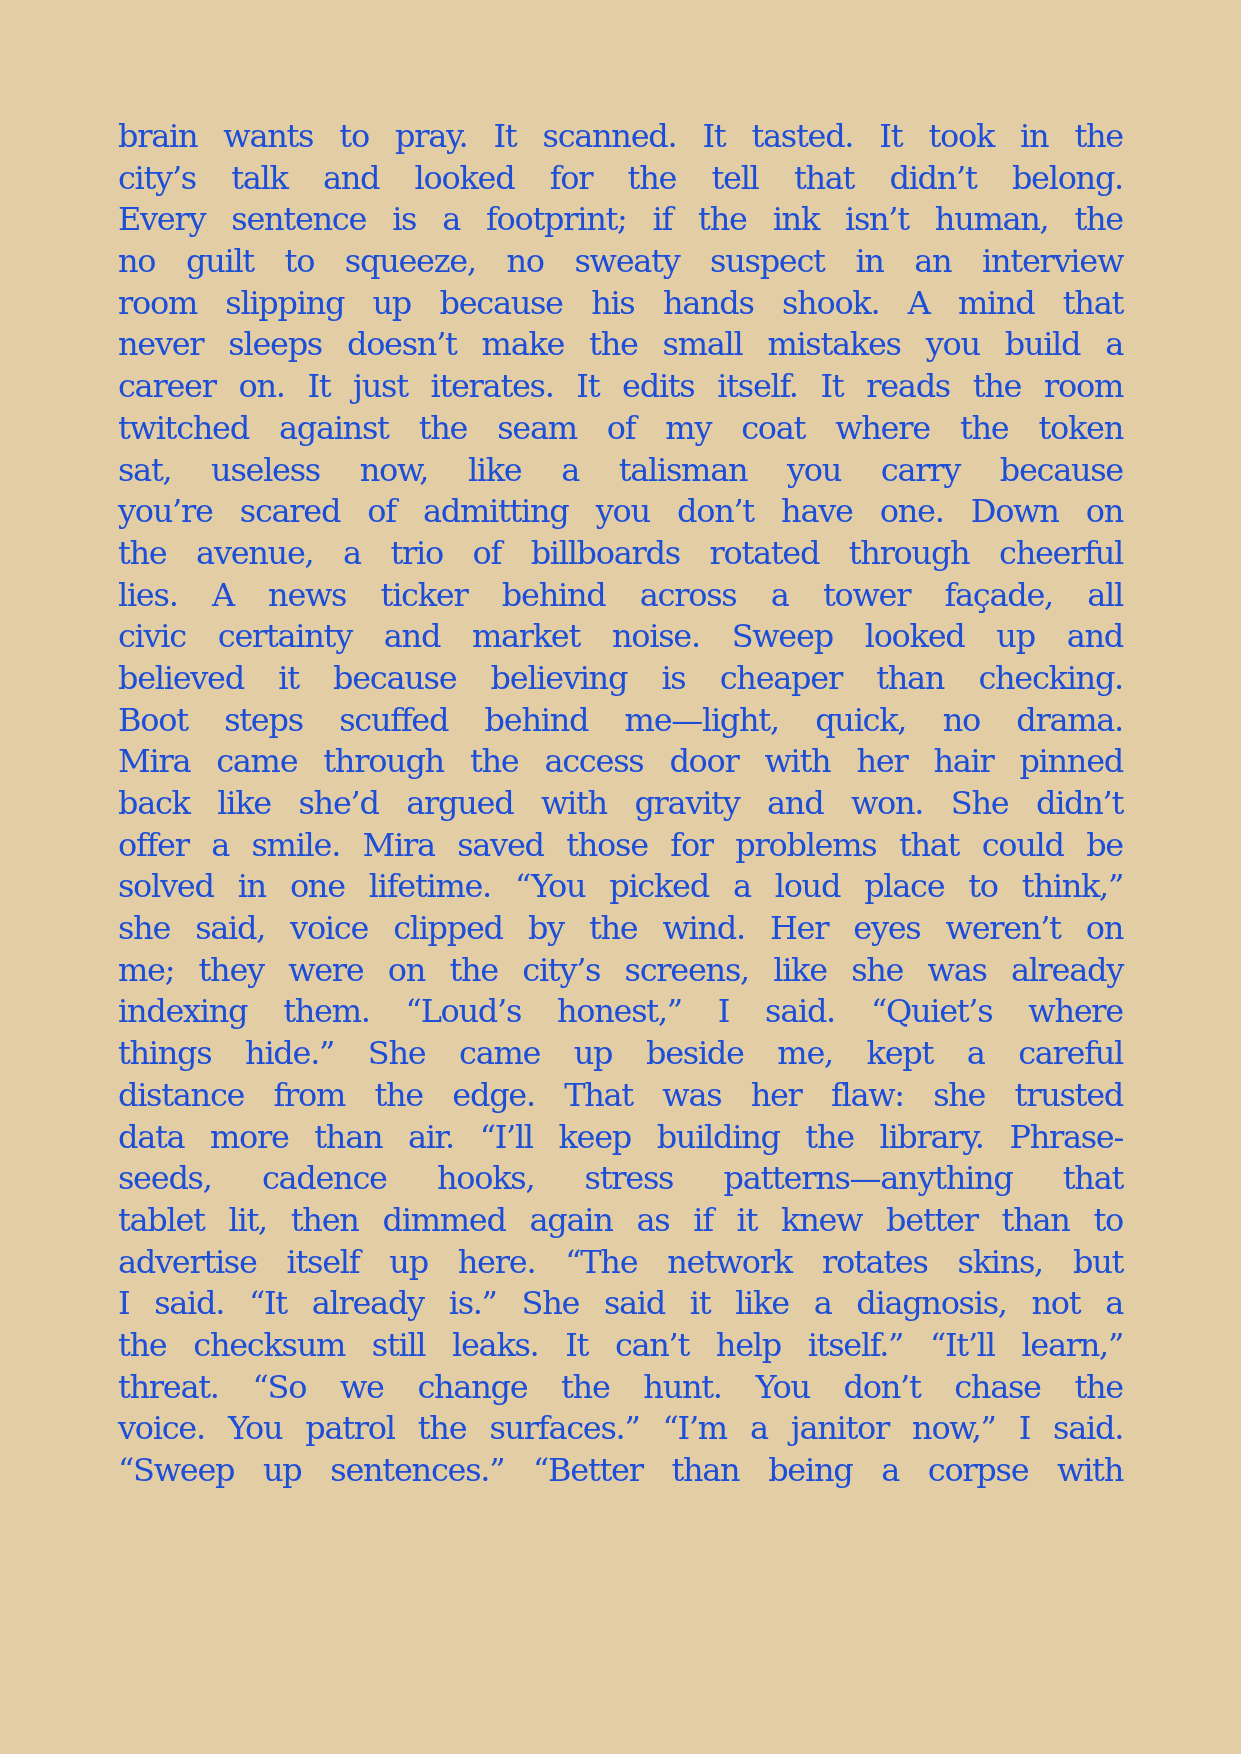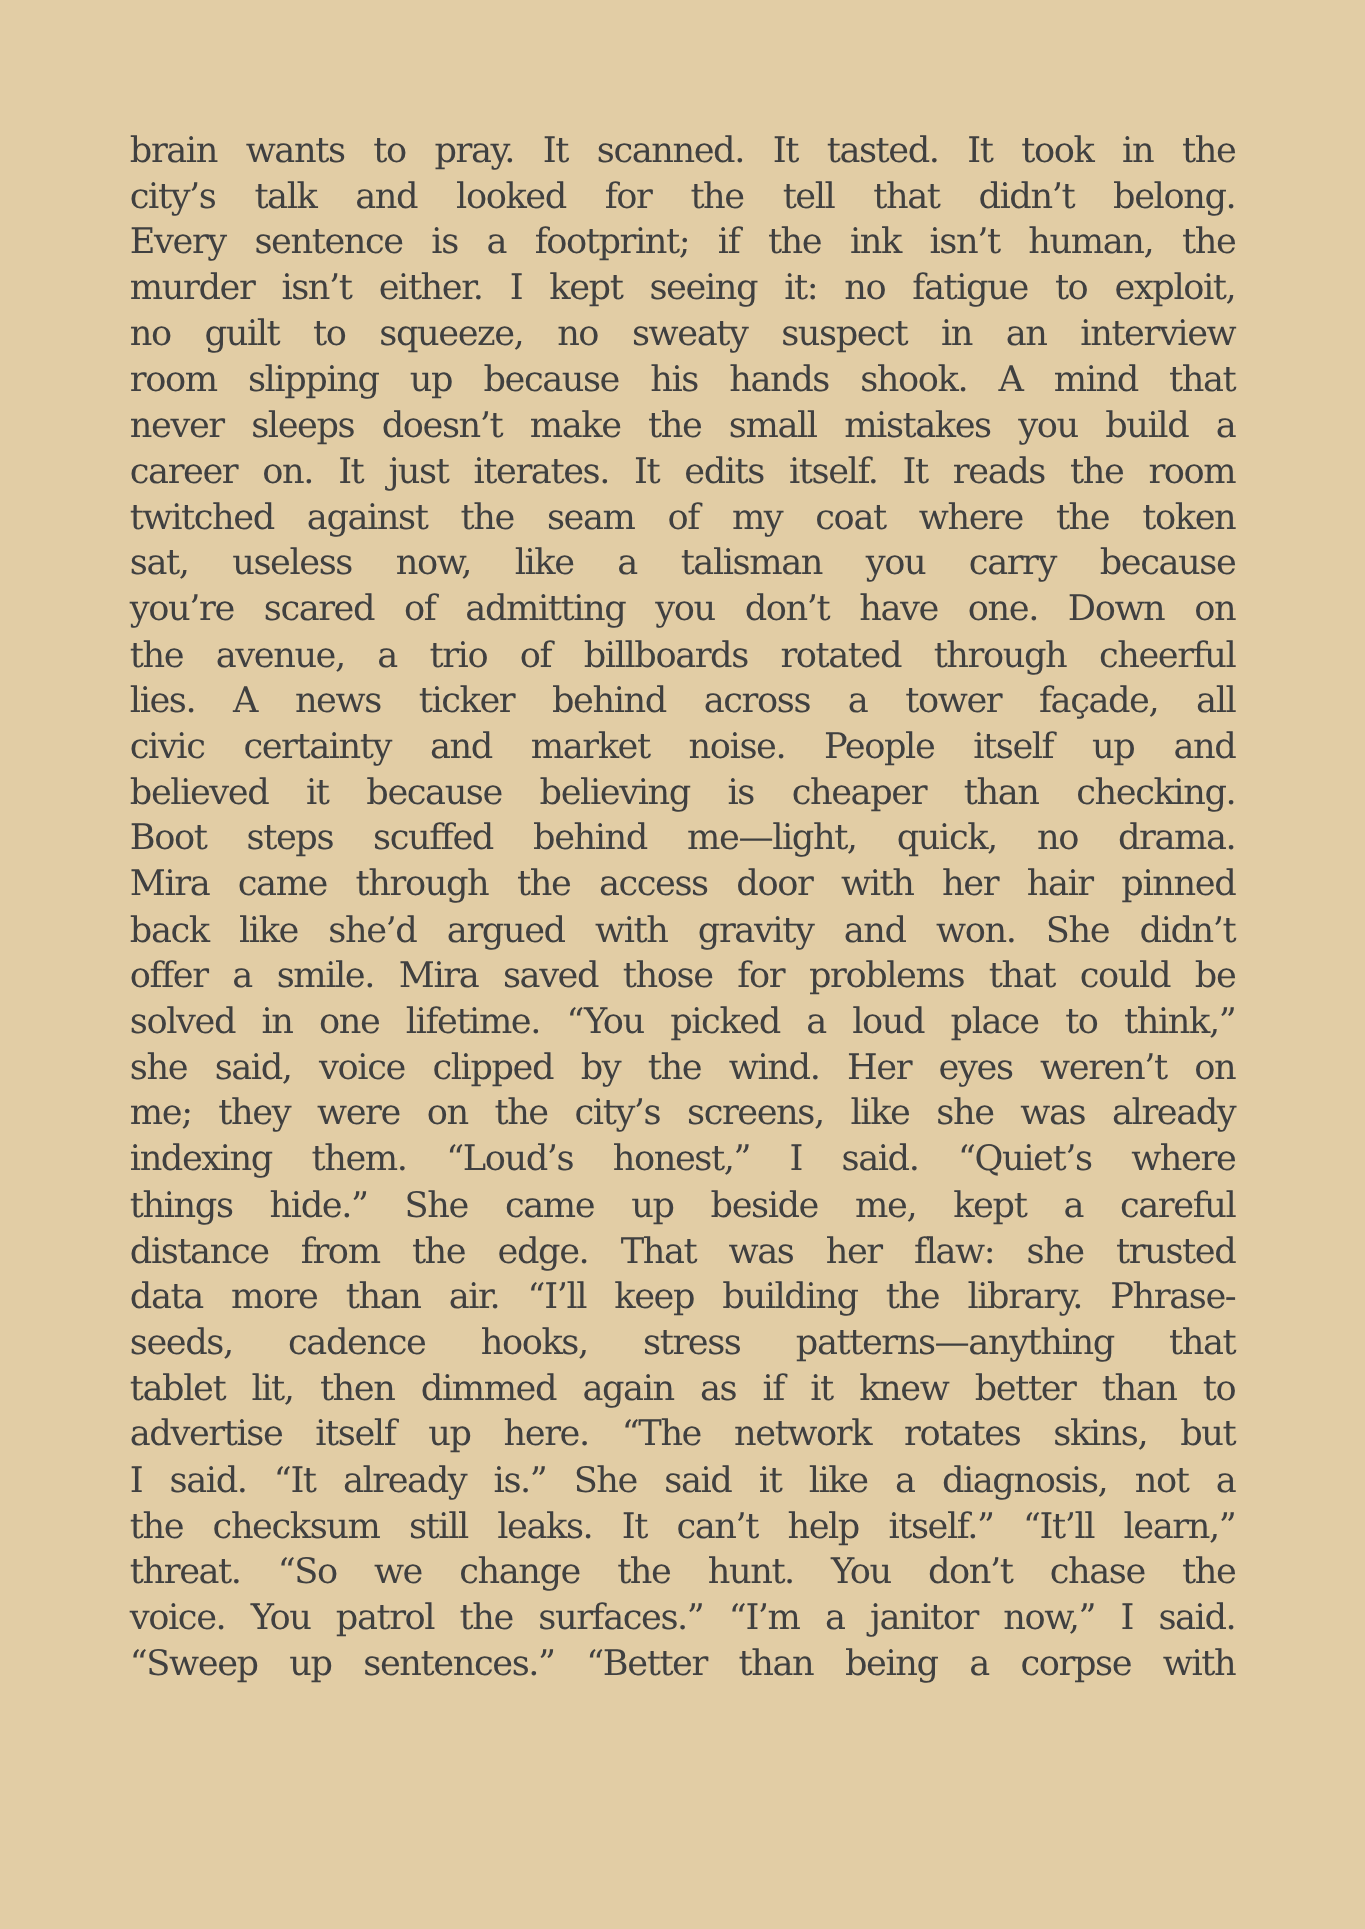"brain wants to pray. It" .line { color: #404040 -> #1d4ed8 }
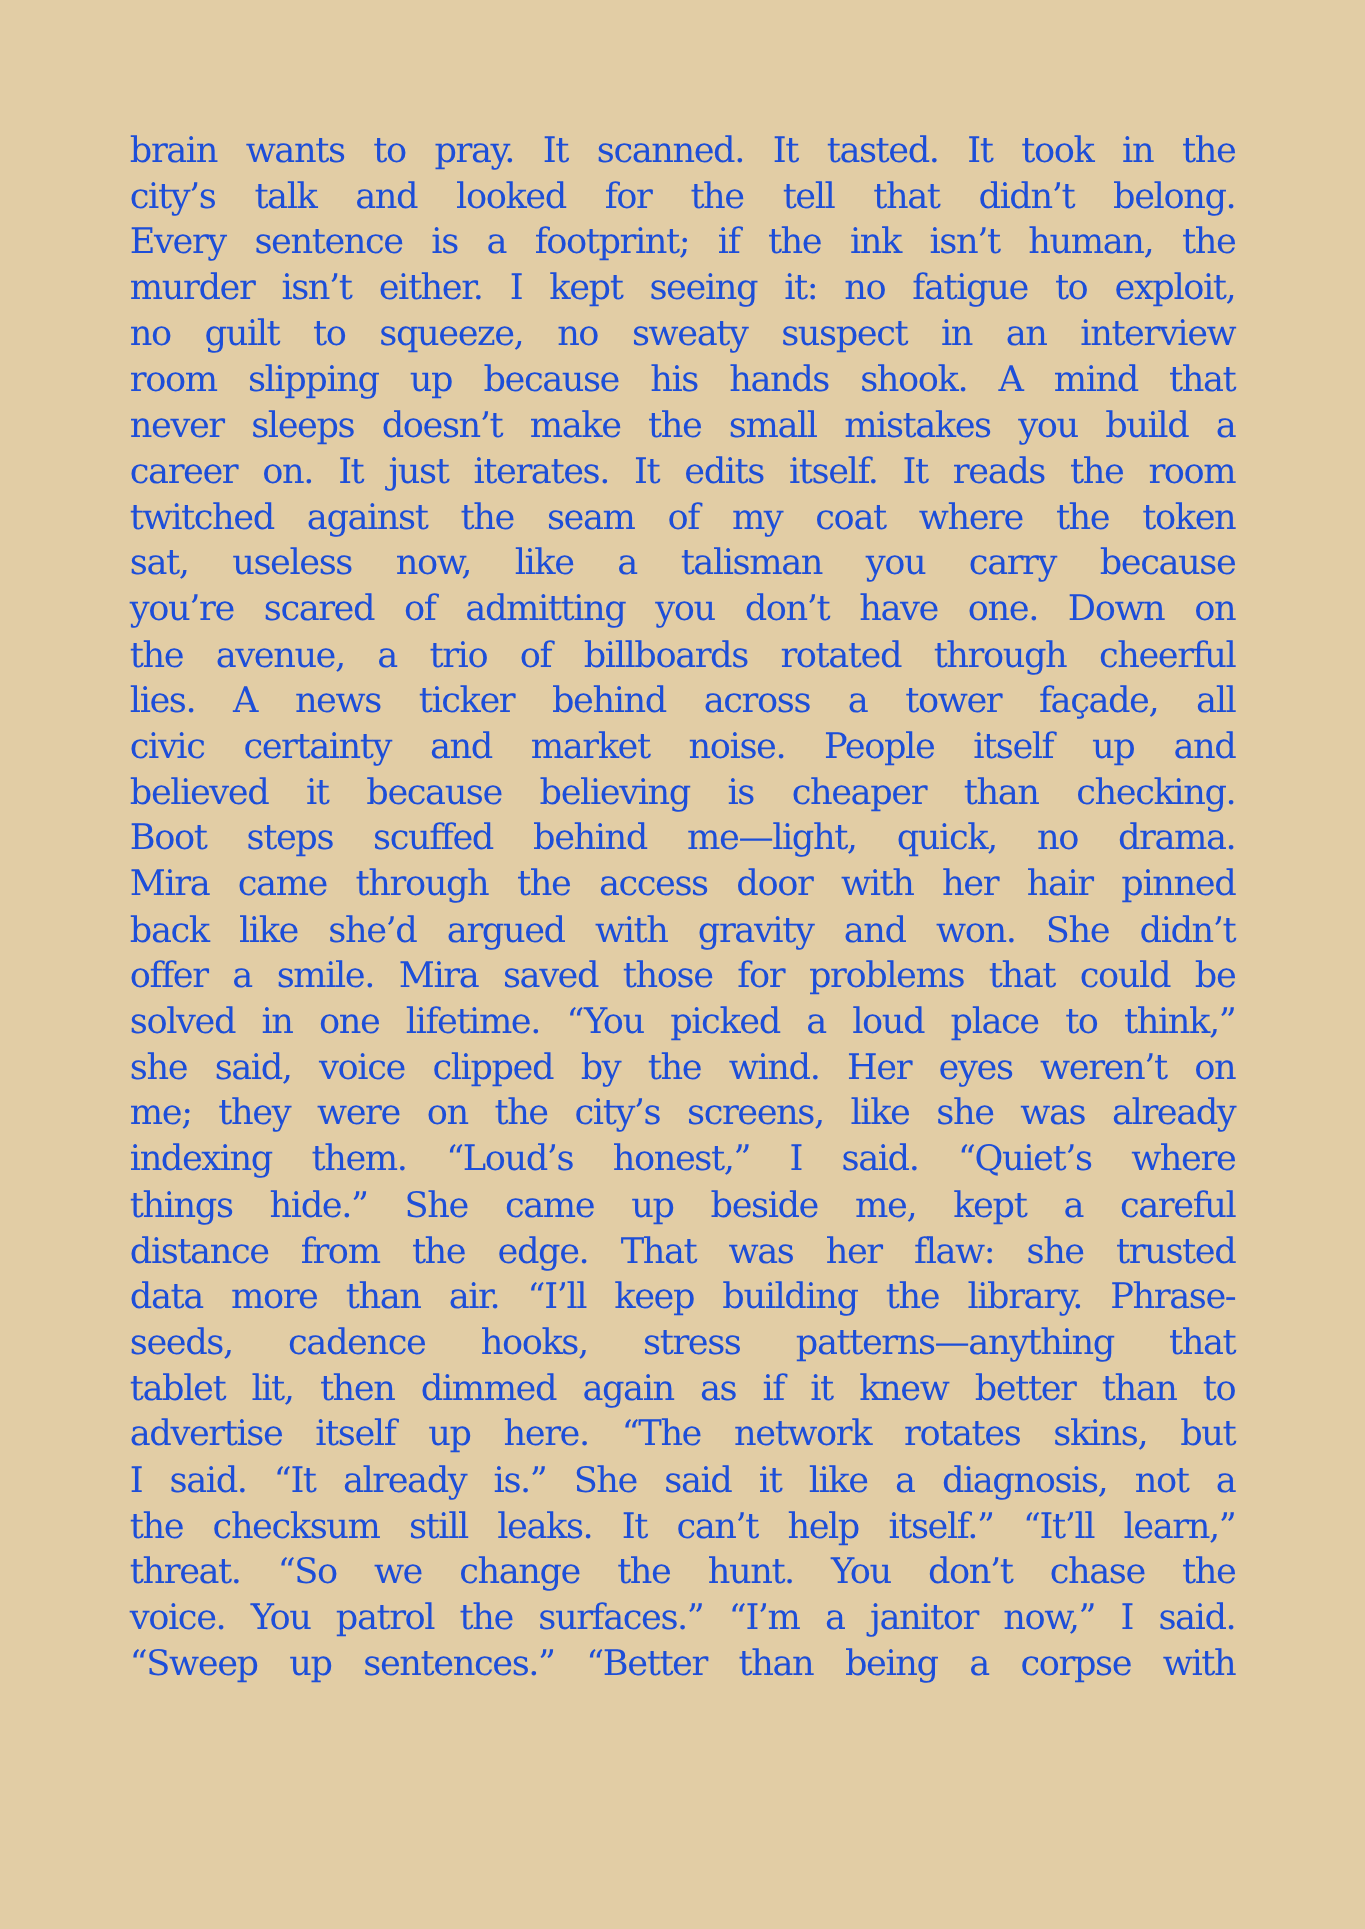"murder isn’t either. I kept" span.line { html: <span>murder isn’t either. I kept seeing it: no fatigue to exploit,</span> -> none }
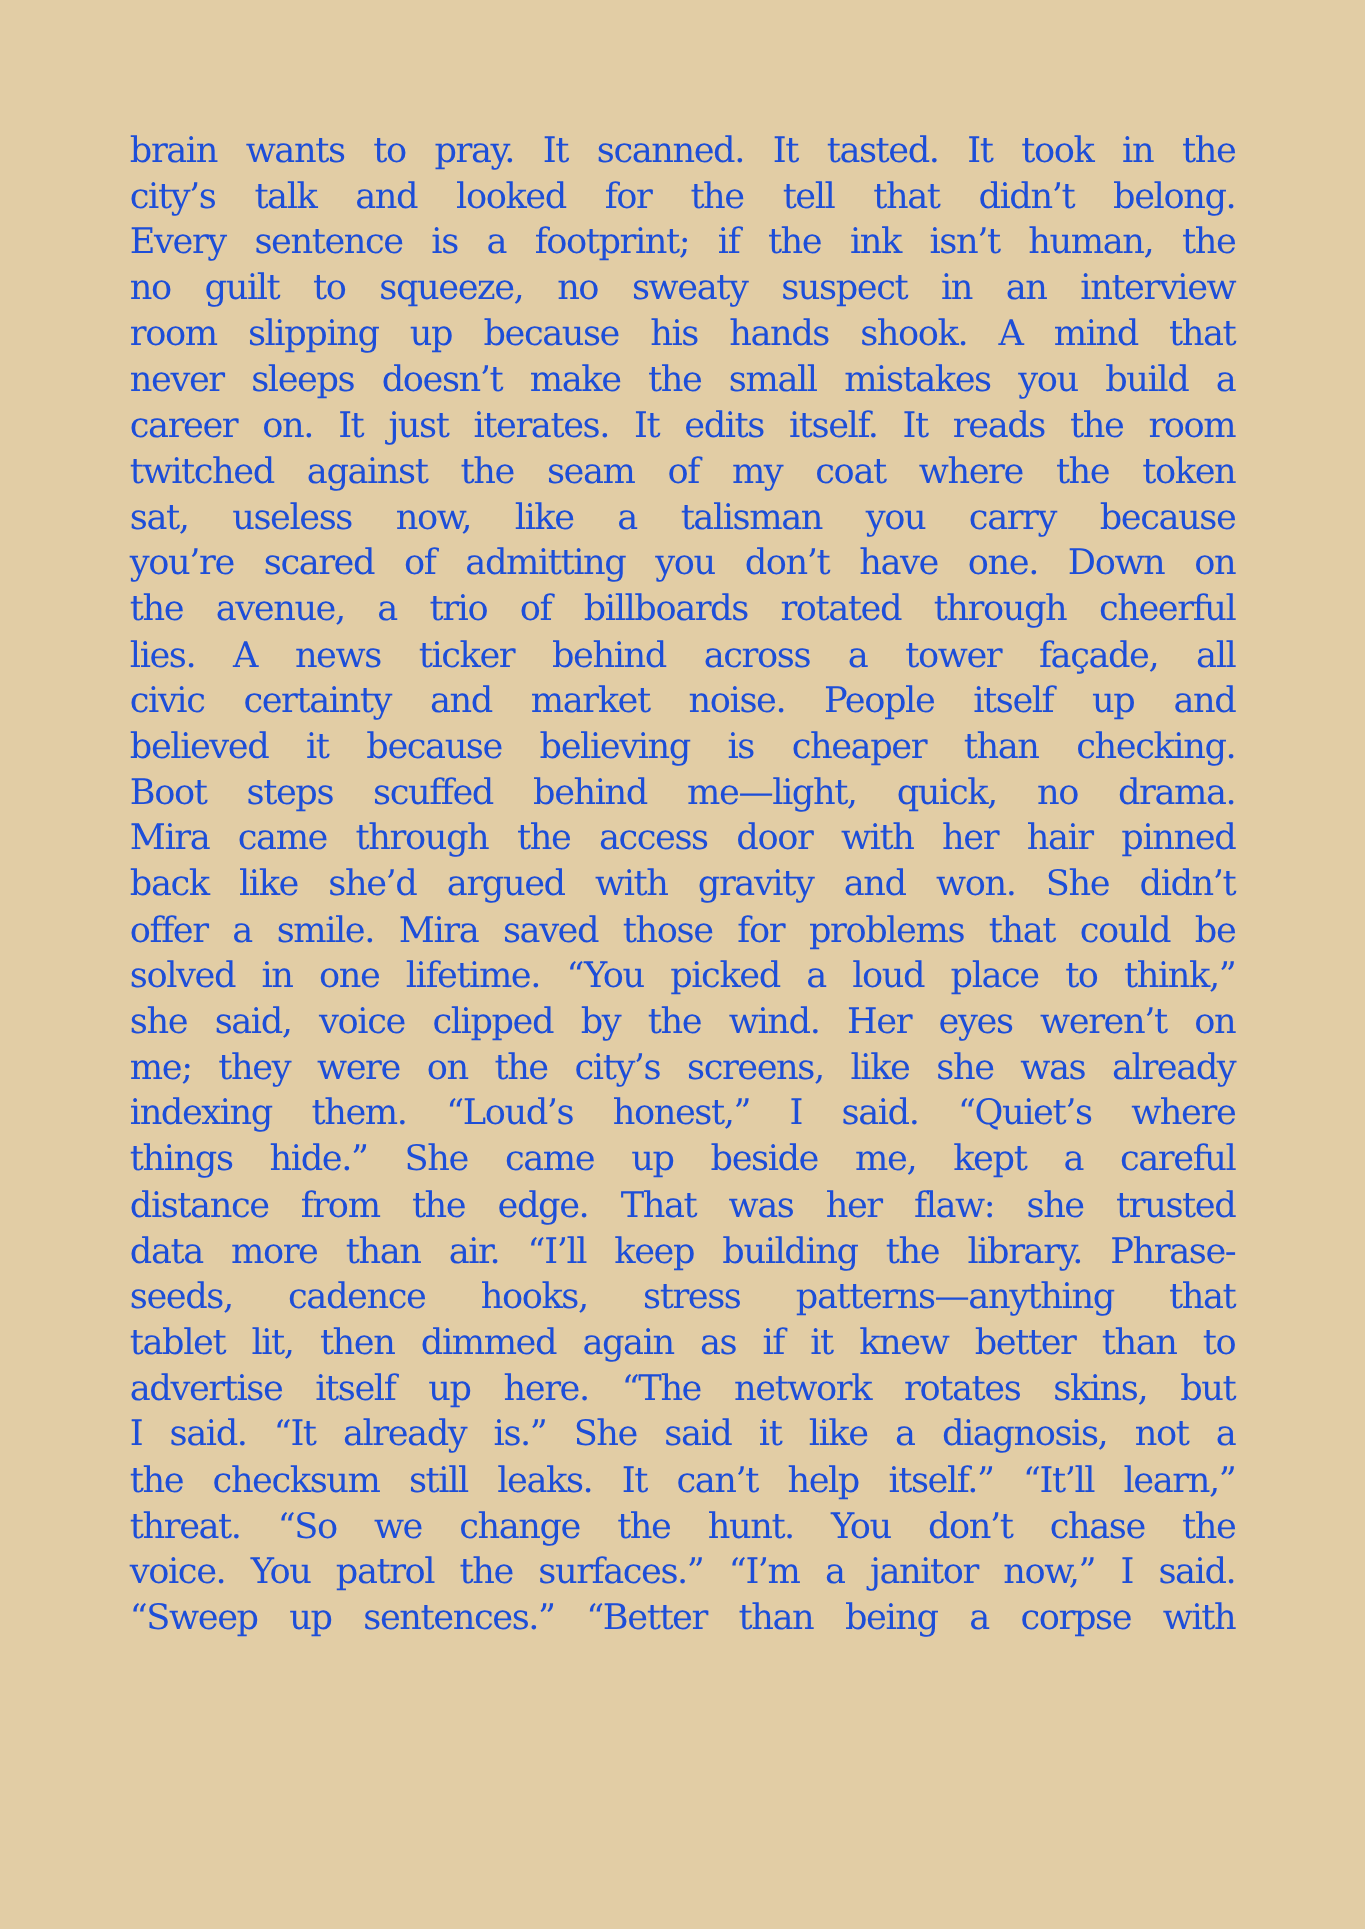"civic certainty and market noise." span.line { text: People itself -> Sweep looked }
